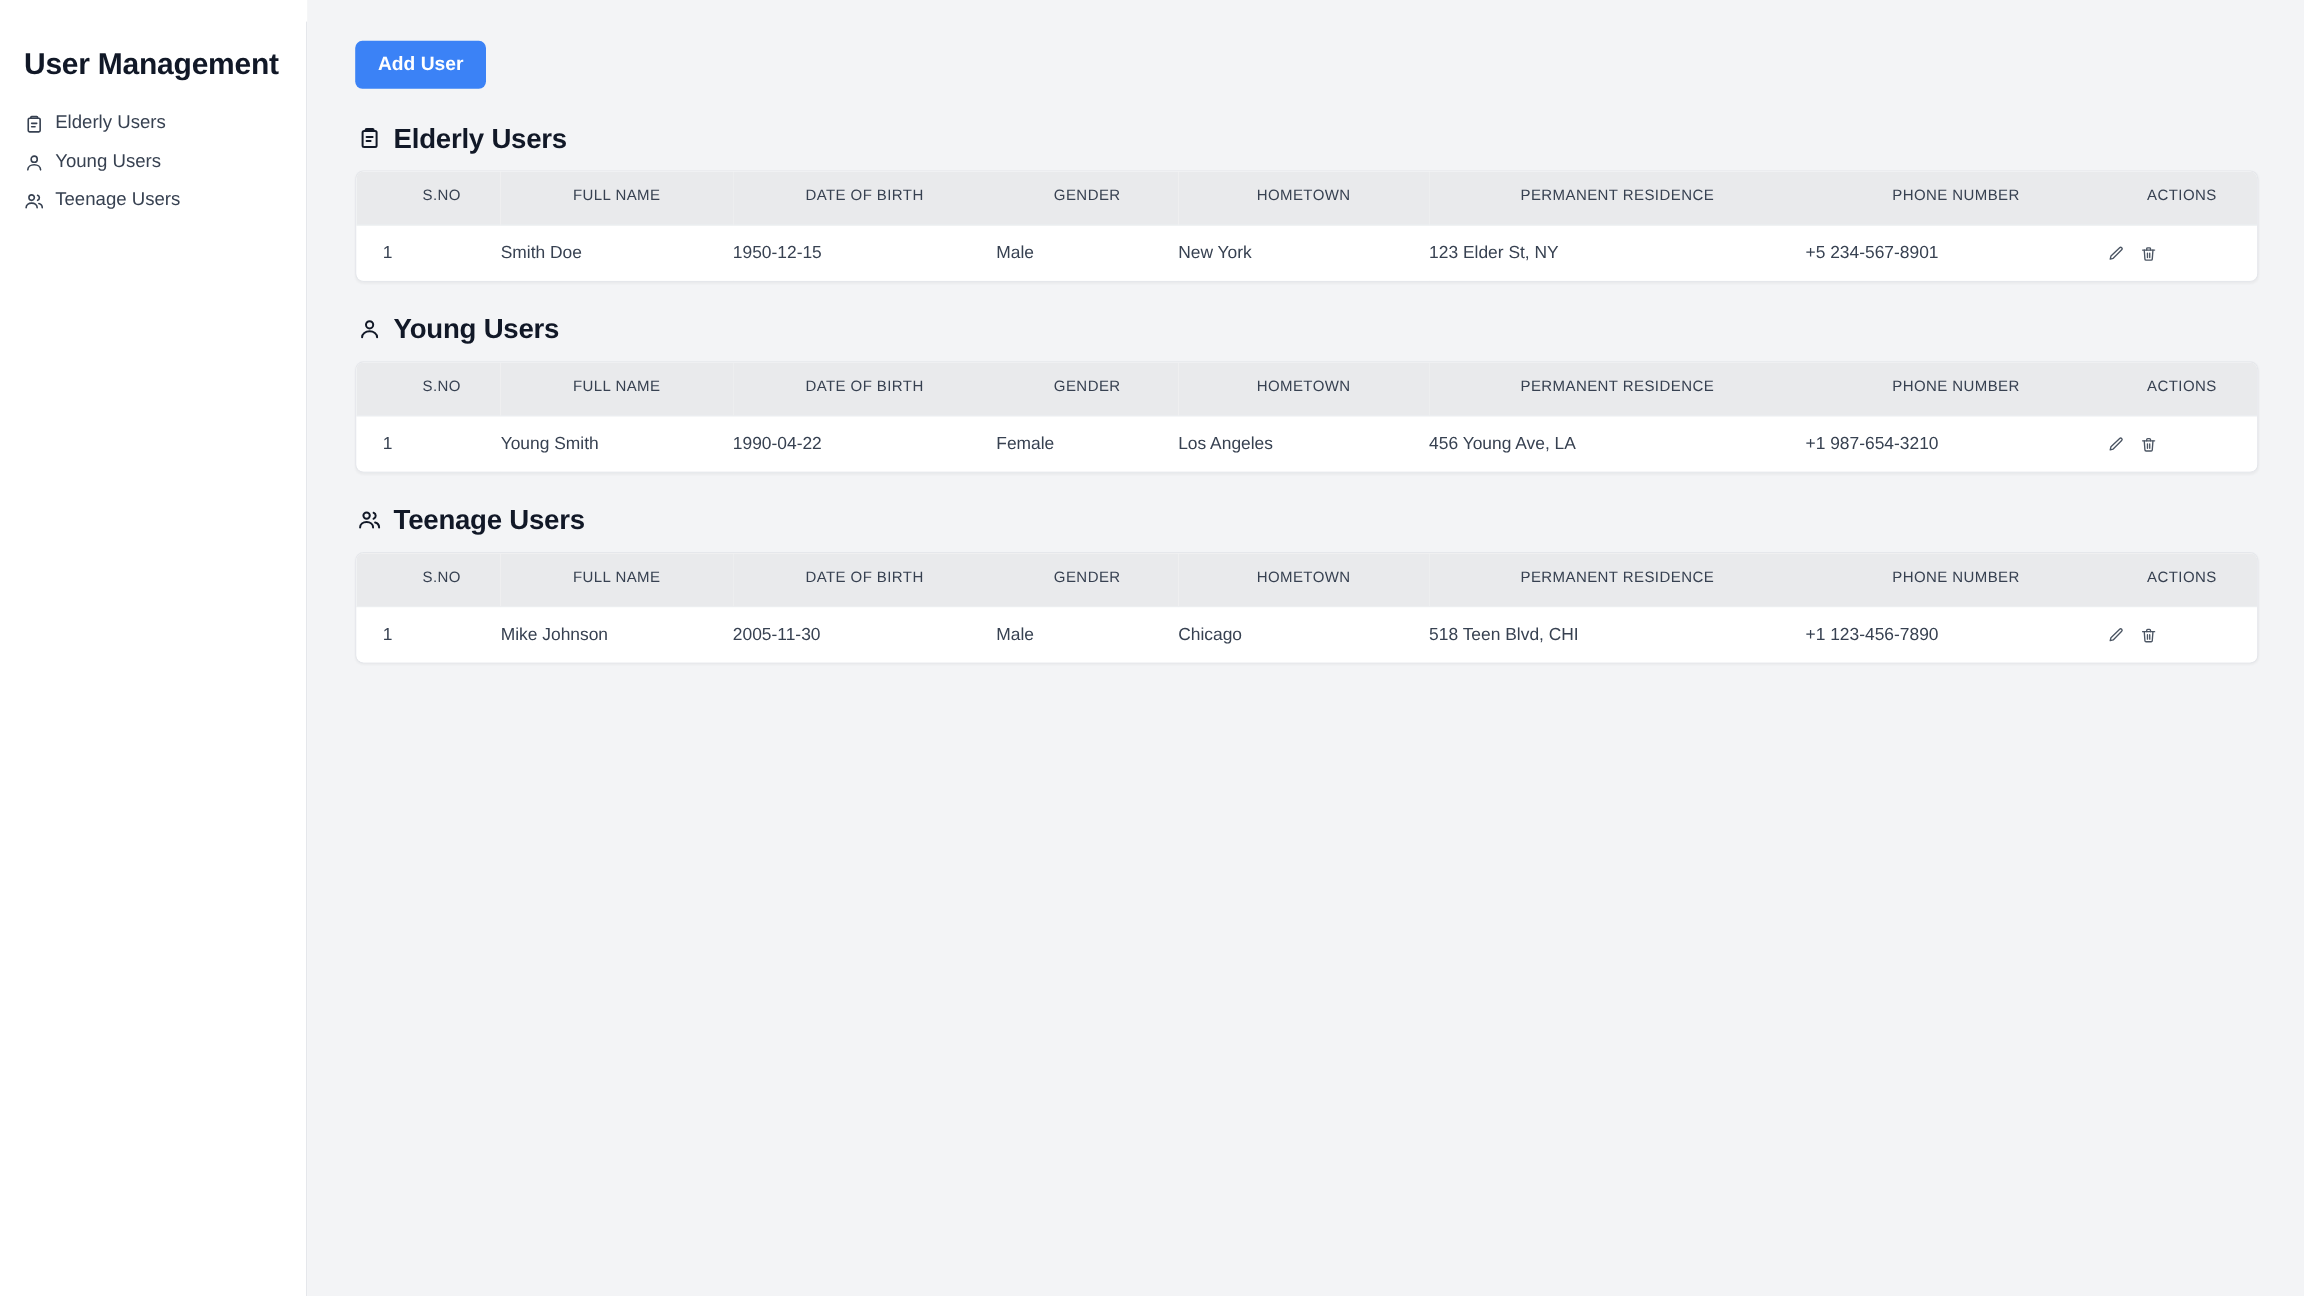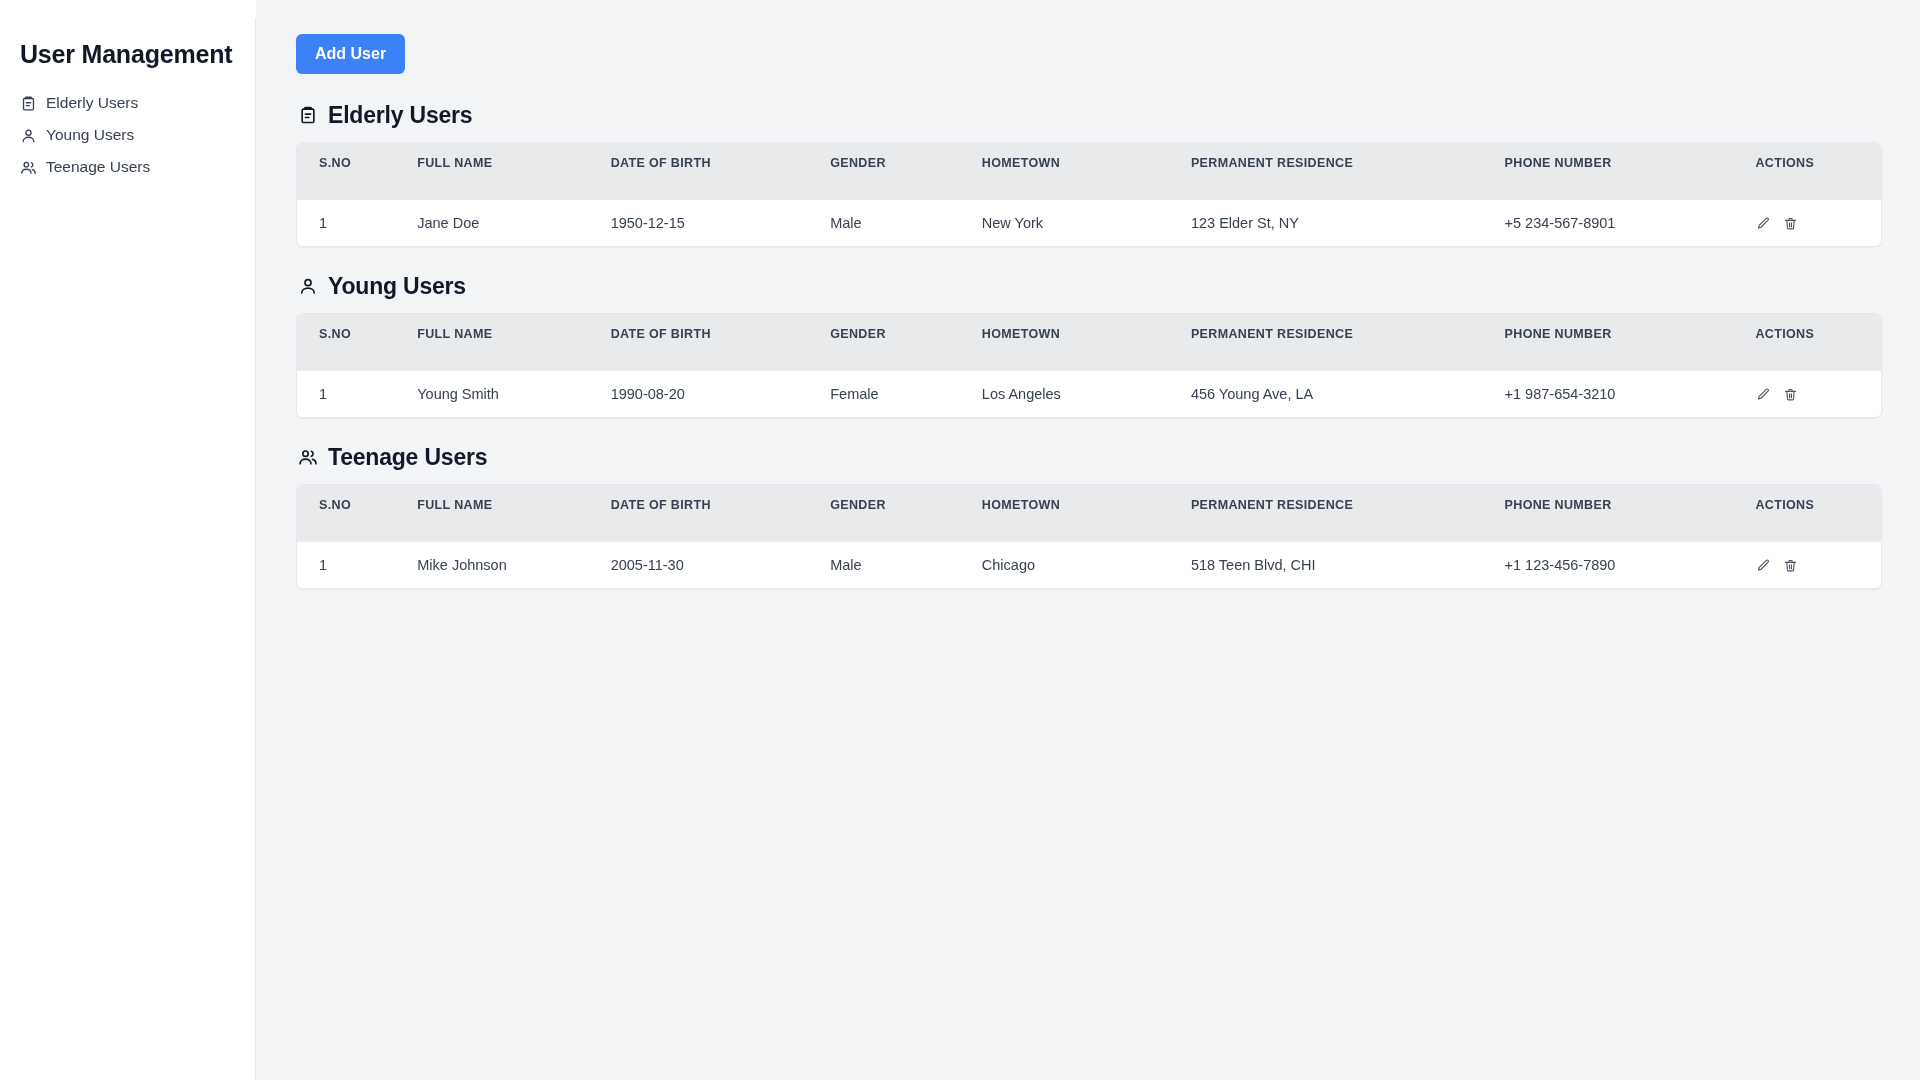"S.NO" th { font-weight: bold -> normal; padding: 13px 0 29px 0 -> 13px 0 17px 0; text-align: left -> center }
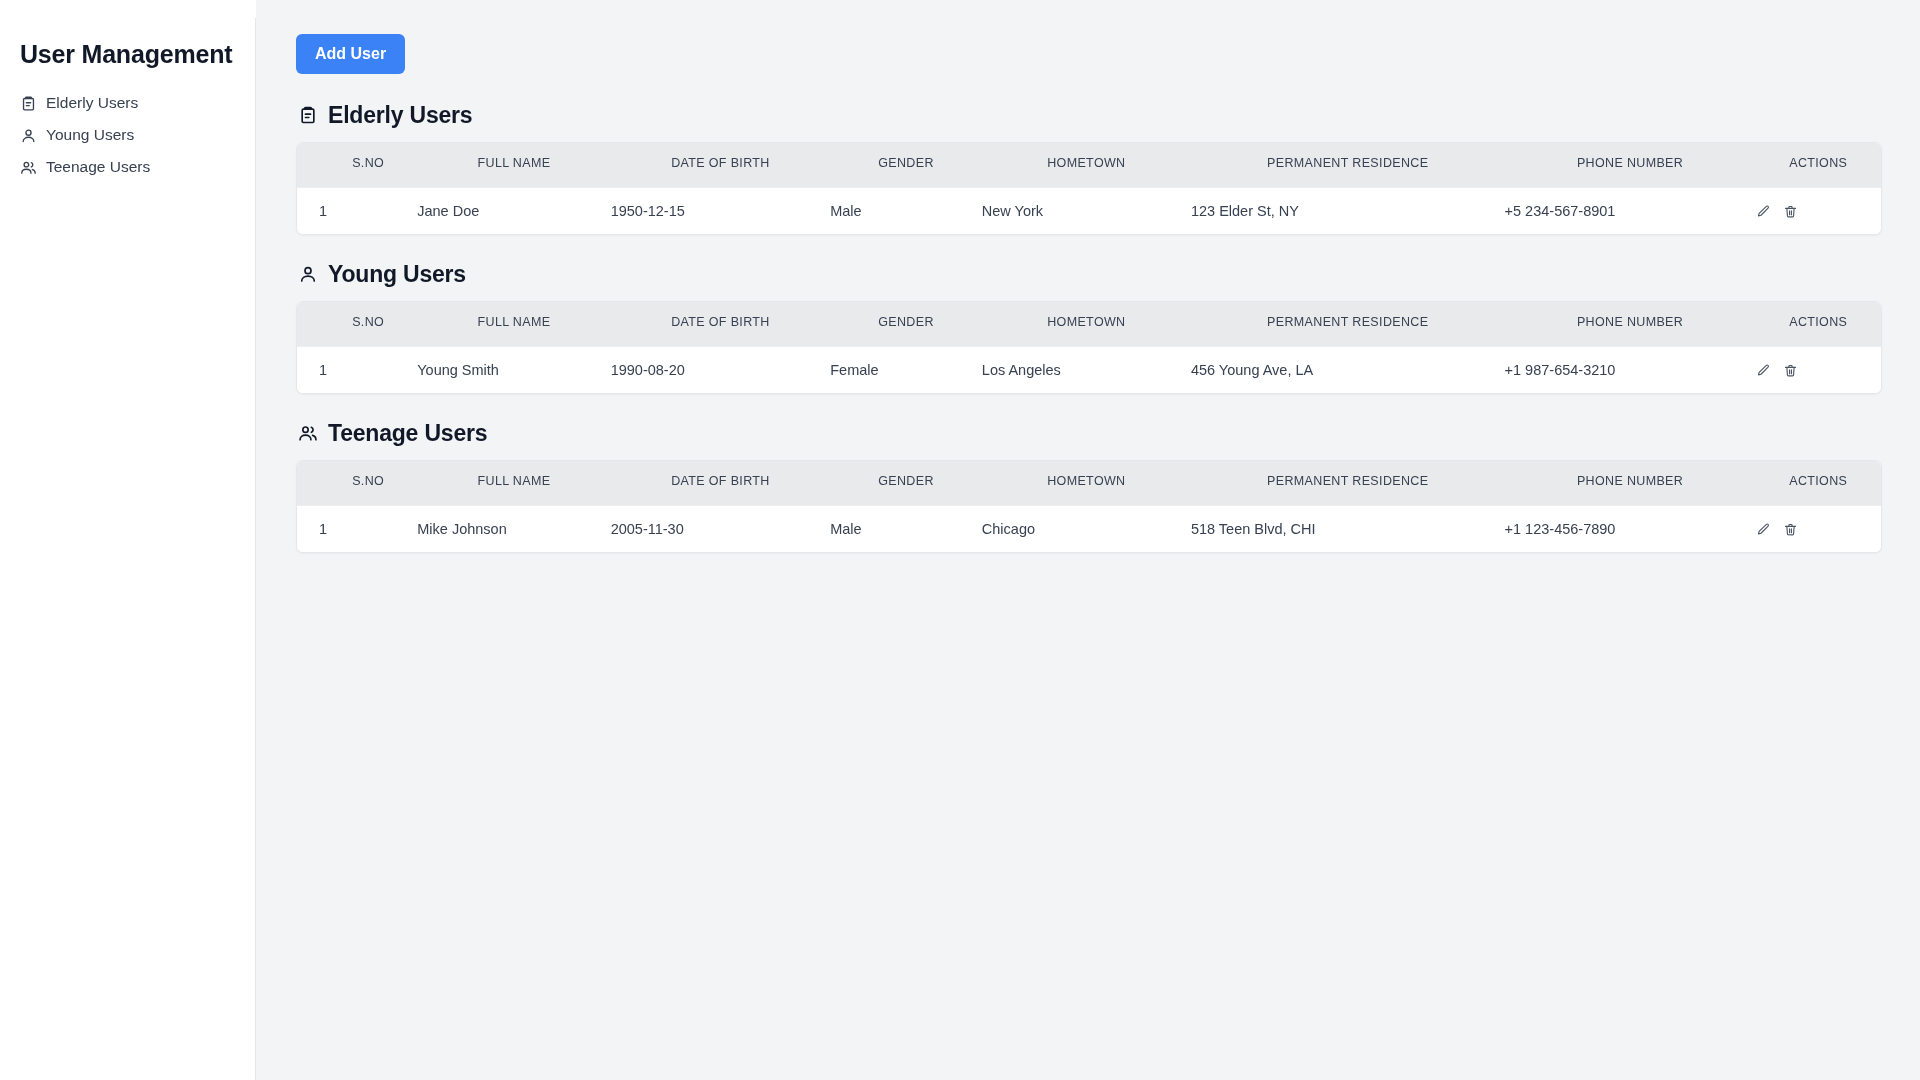"Jane Doe" td.c2 { text: Jane -> Smith }
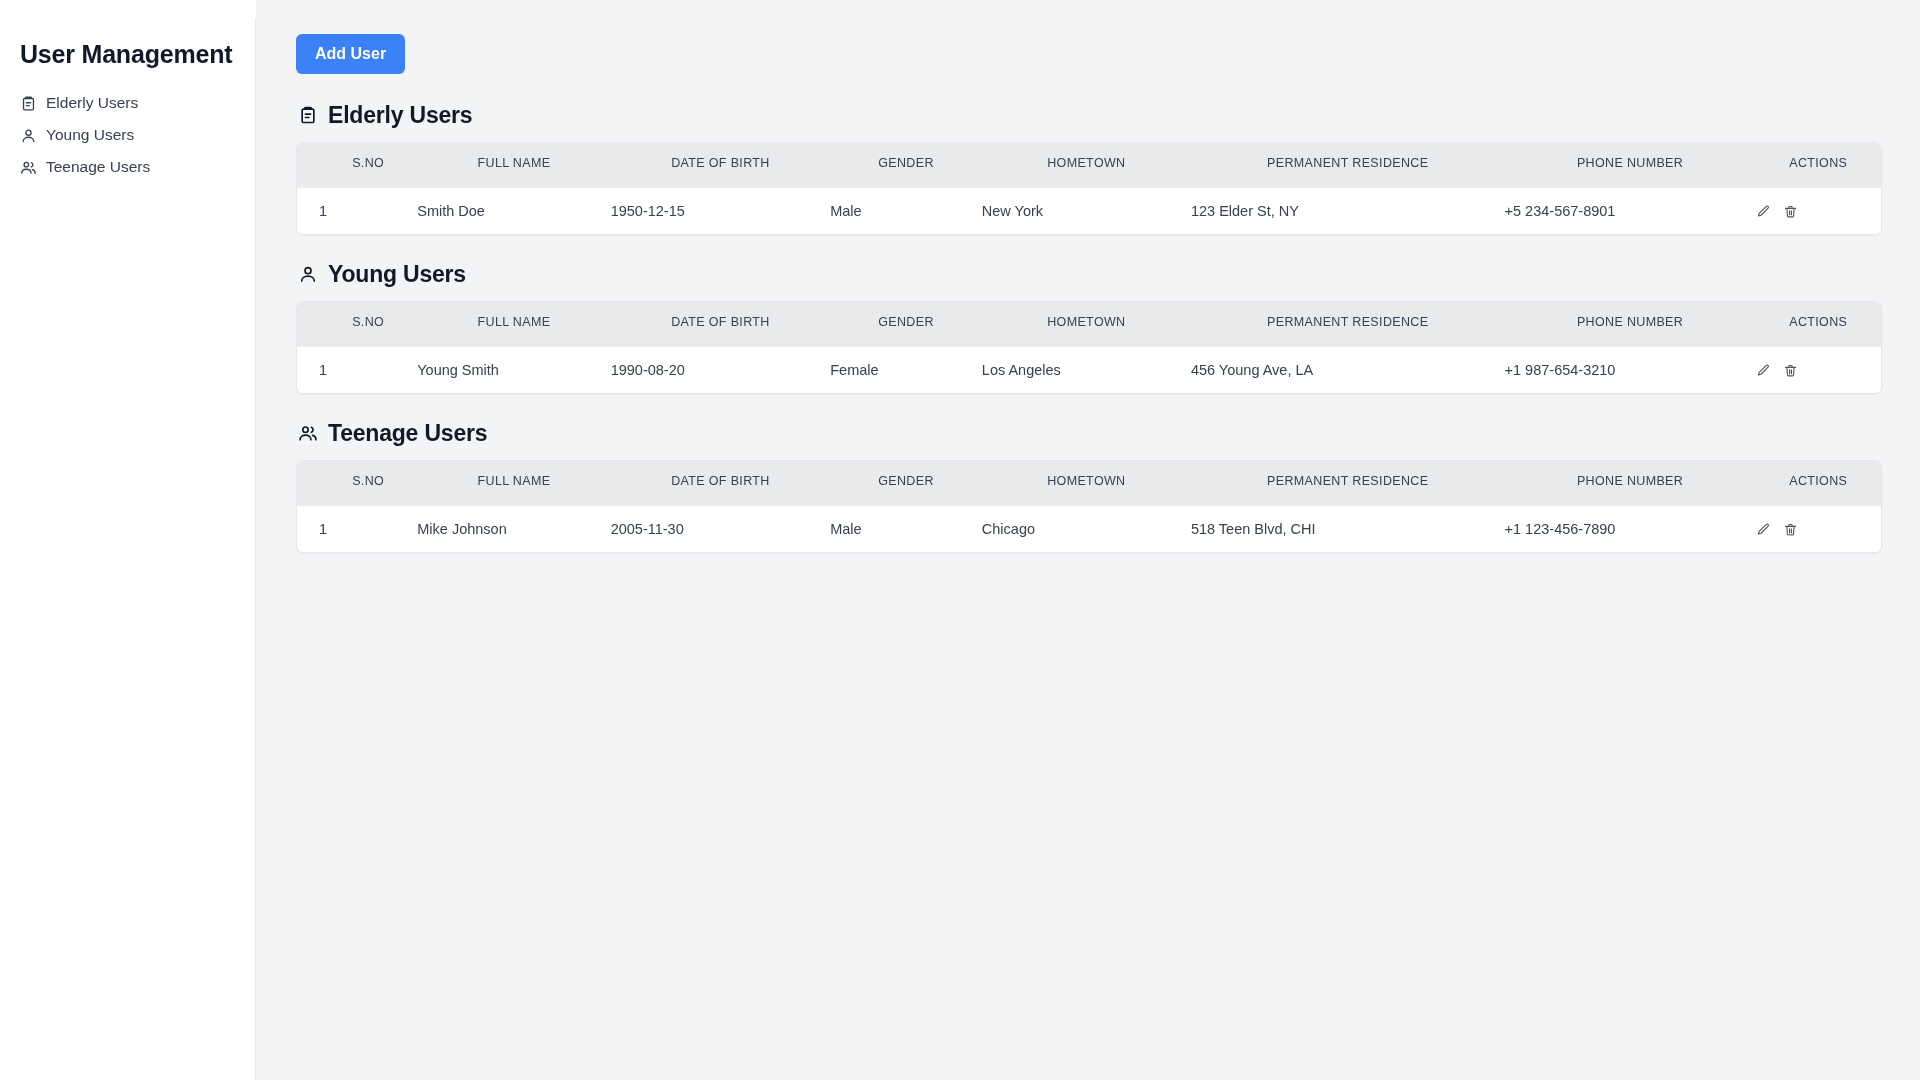"1990-08-20" td.c3 { text: 1990-08-20 -> 1990-04-22 }
